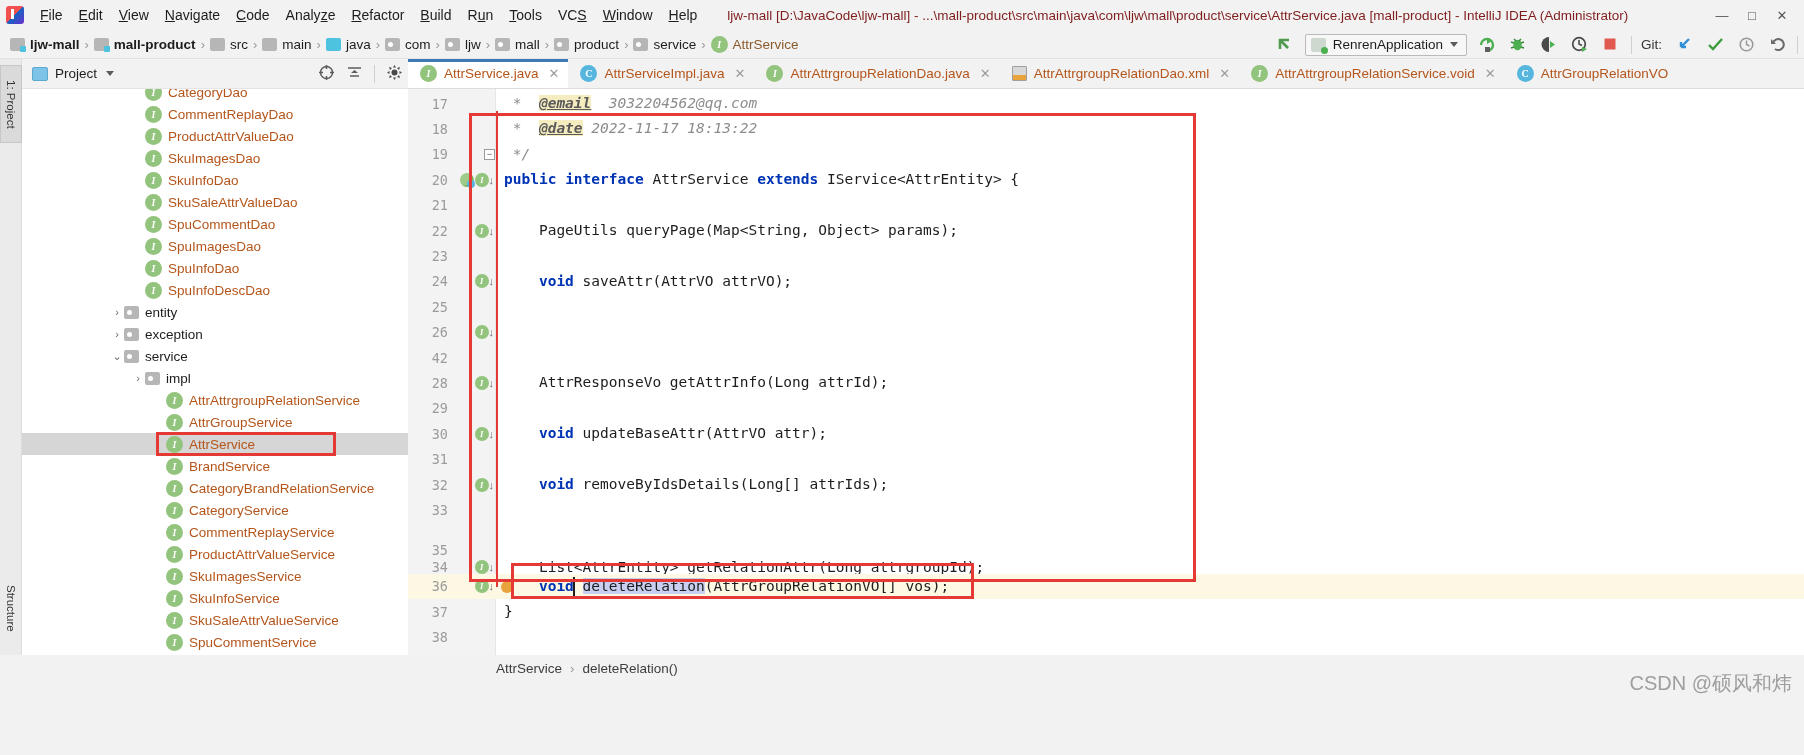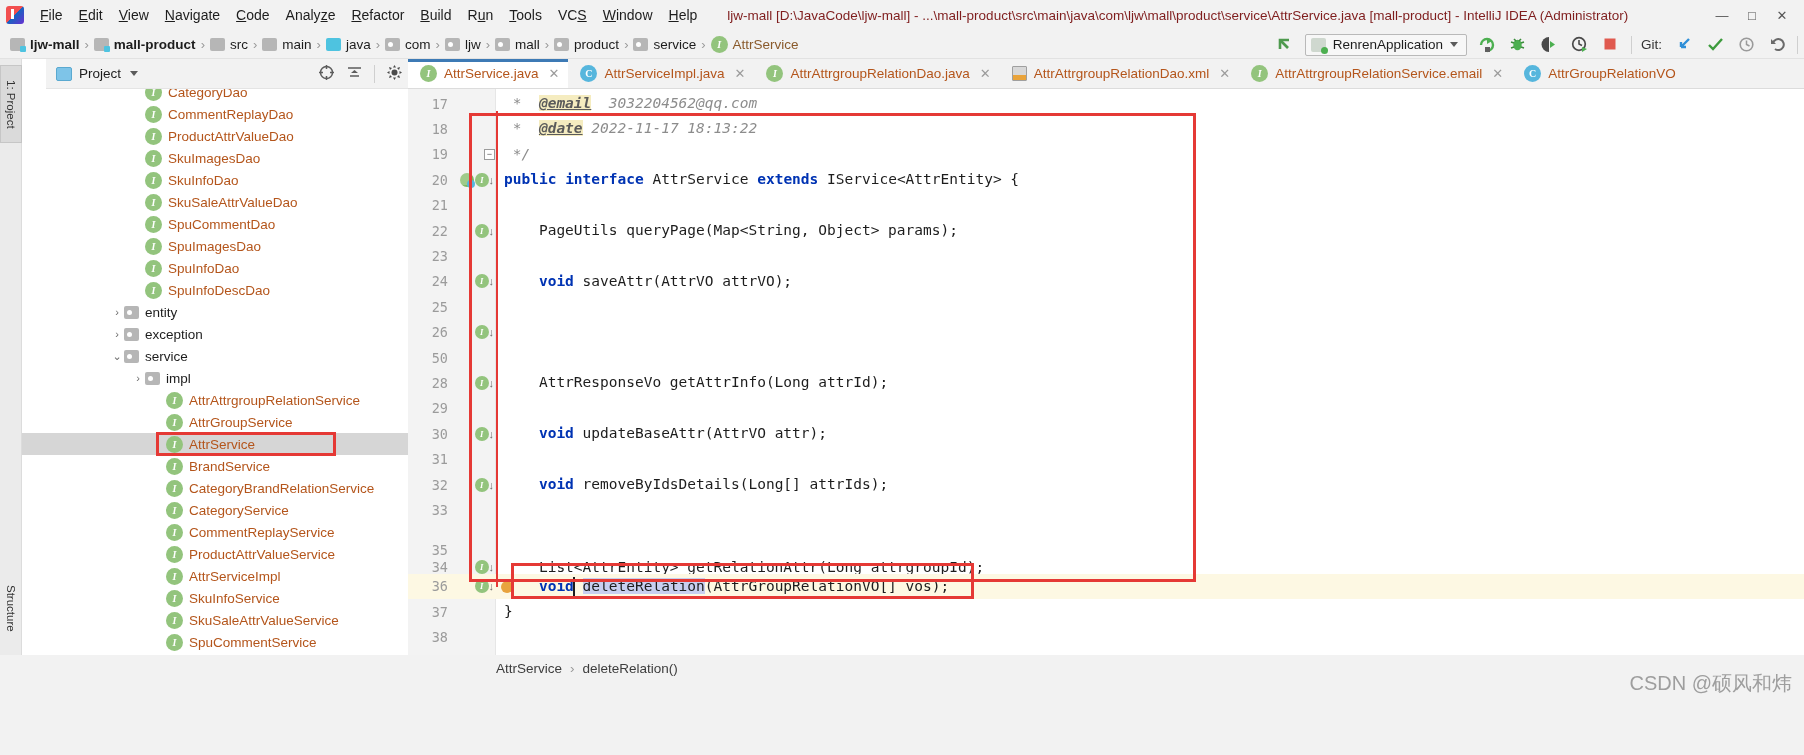"Project" .projpanel { padding-left: 24px -> none }
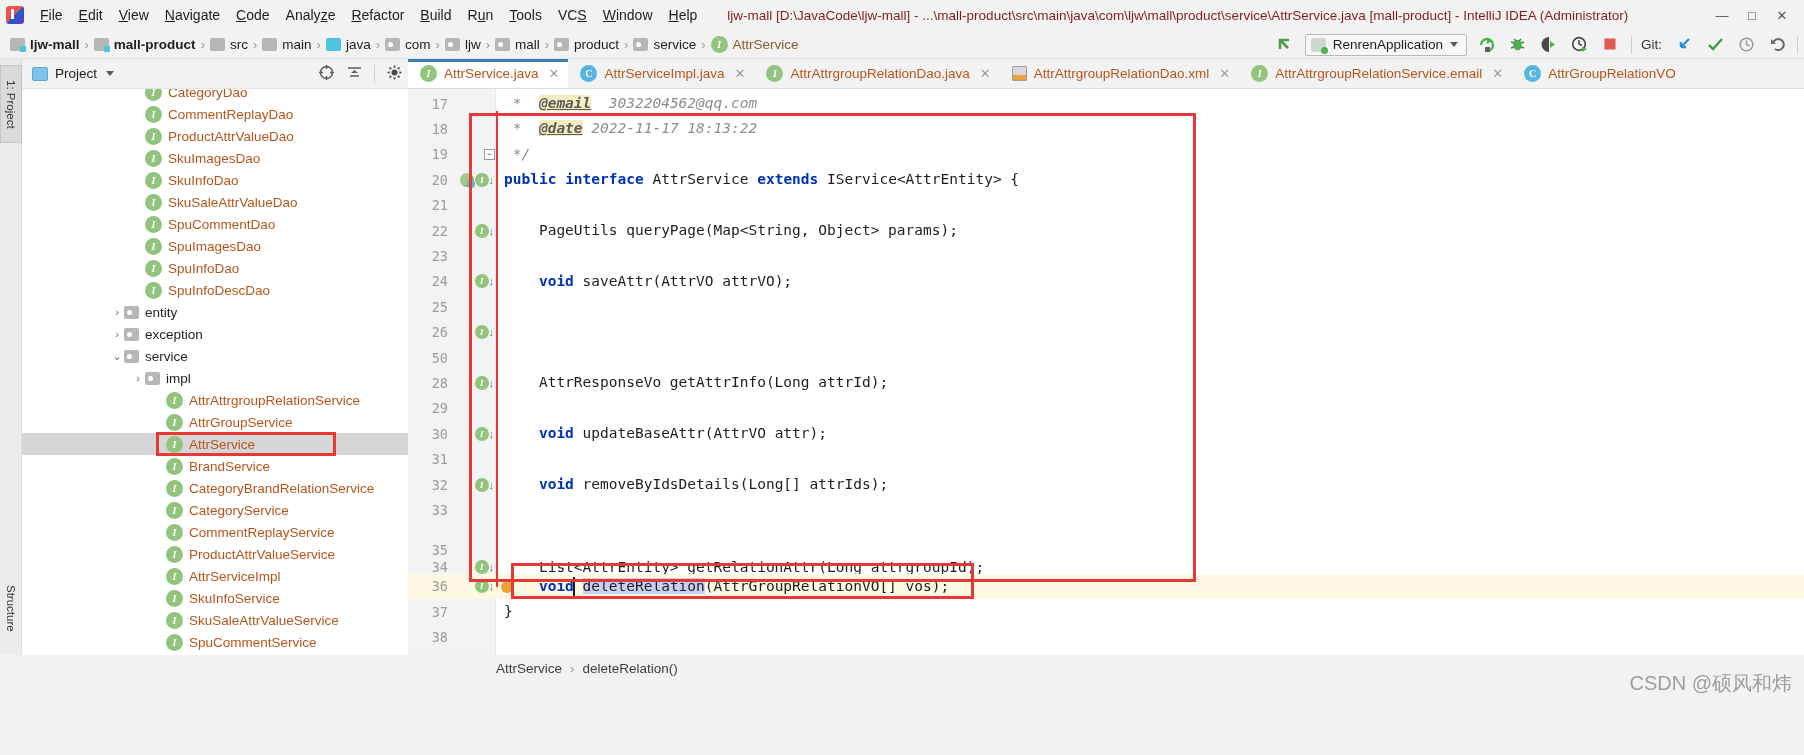"AttrAttrgroupRelationService.email" span { text: AttrAttrgroupRelationService.email -> AttrAttrgroupRelationService.void }
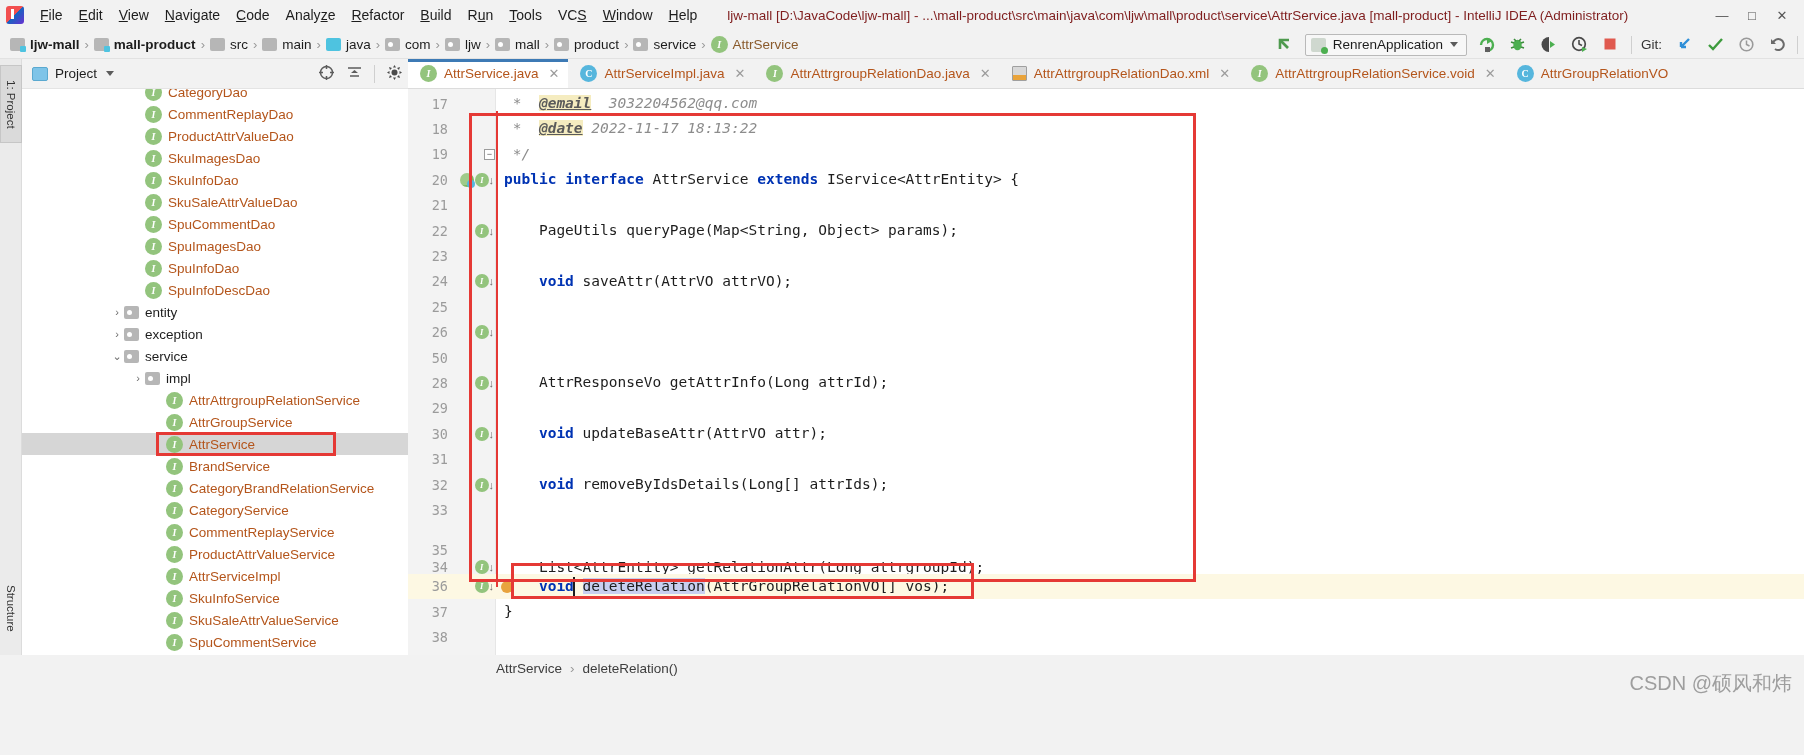"50" span.lnum { text: 50 -> 42 }
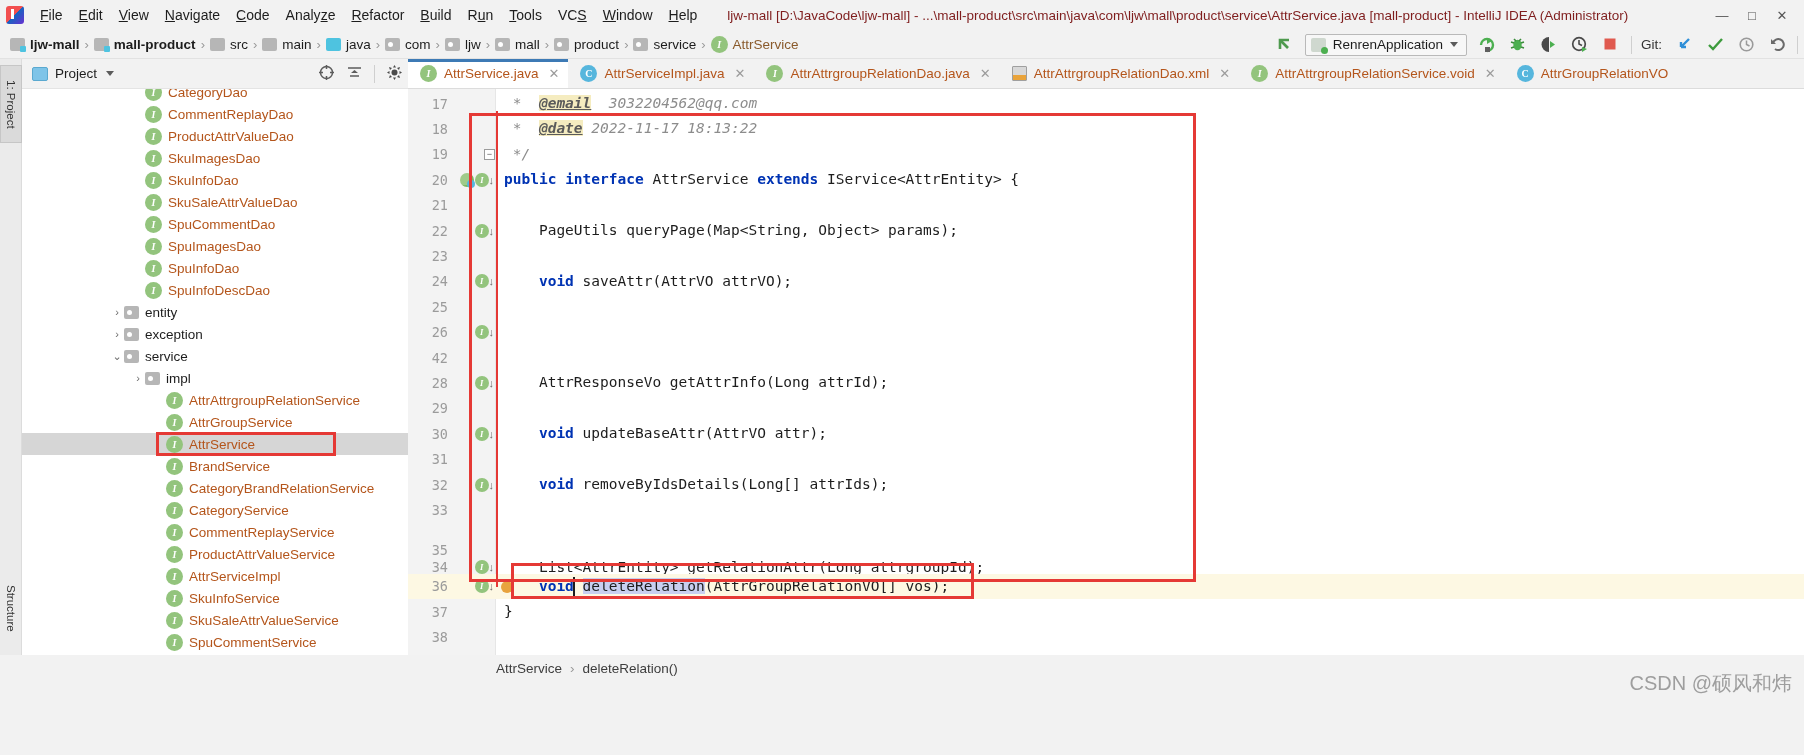"AttrServiceImpl" span.tlabel { text: AttrServiceImpl -> SkuImagesService }
